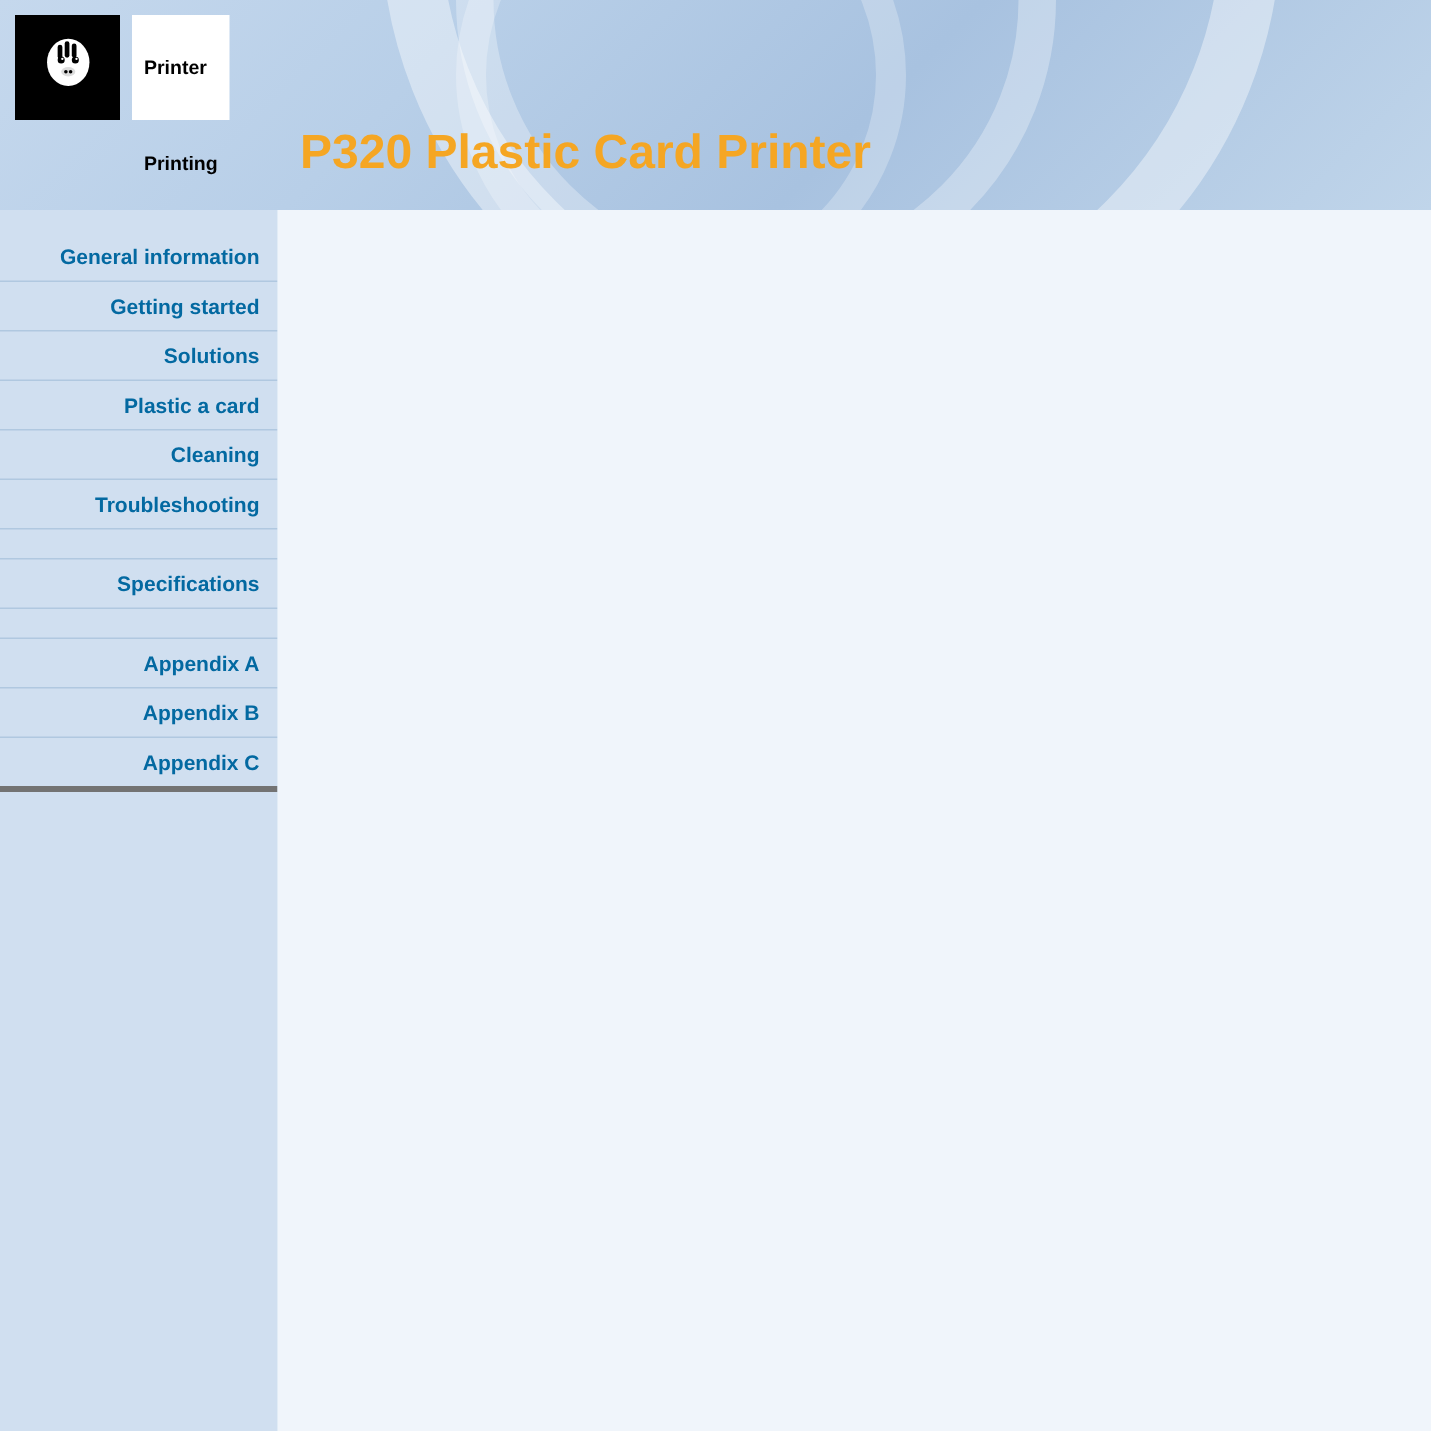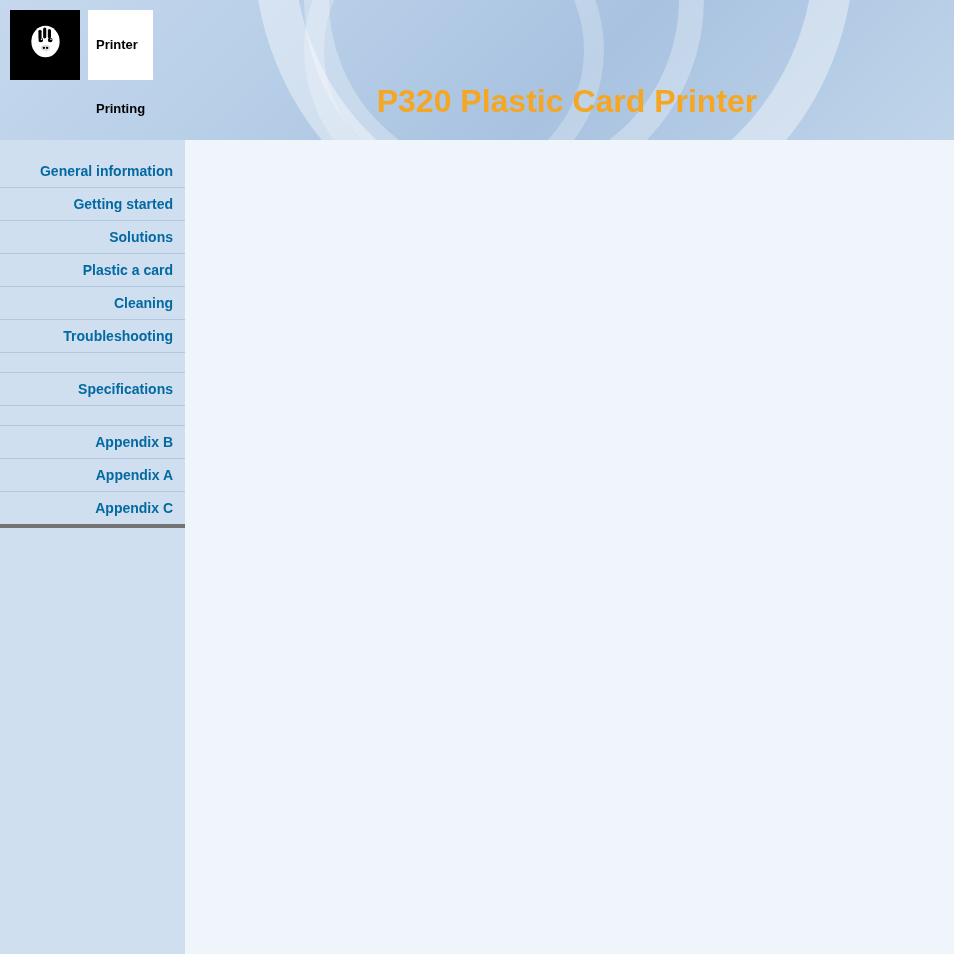"P320 Plastic Card Printer" .page-title { text-align: center -> left }
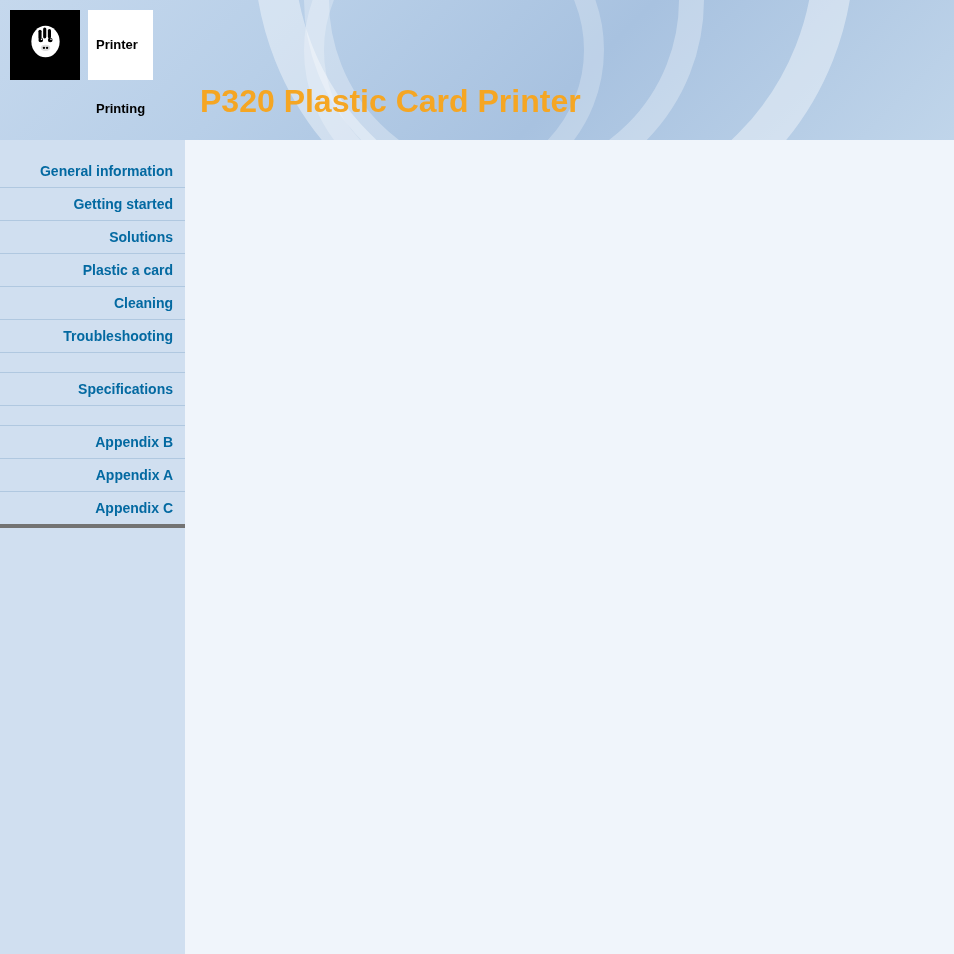"Appendix B" a.sidebar-item { order: before "Appendix A" -> after "Appendix A" }
